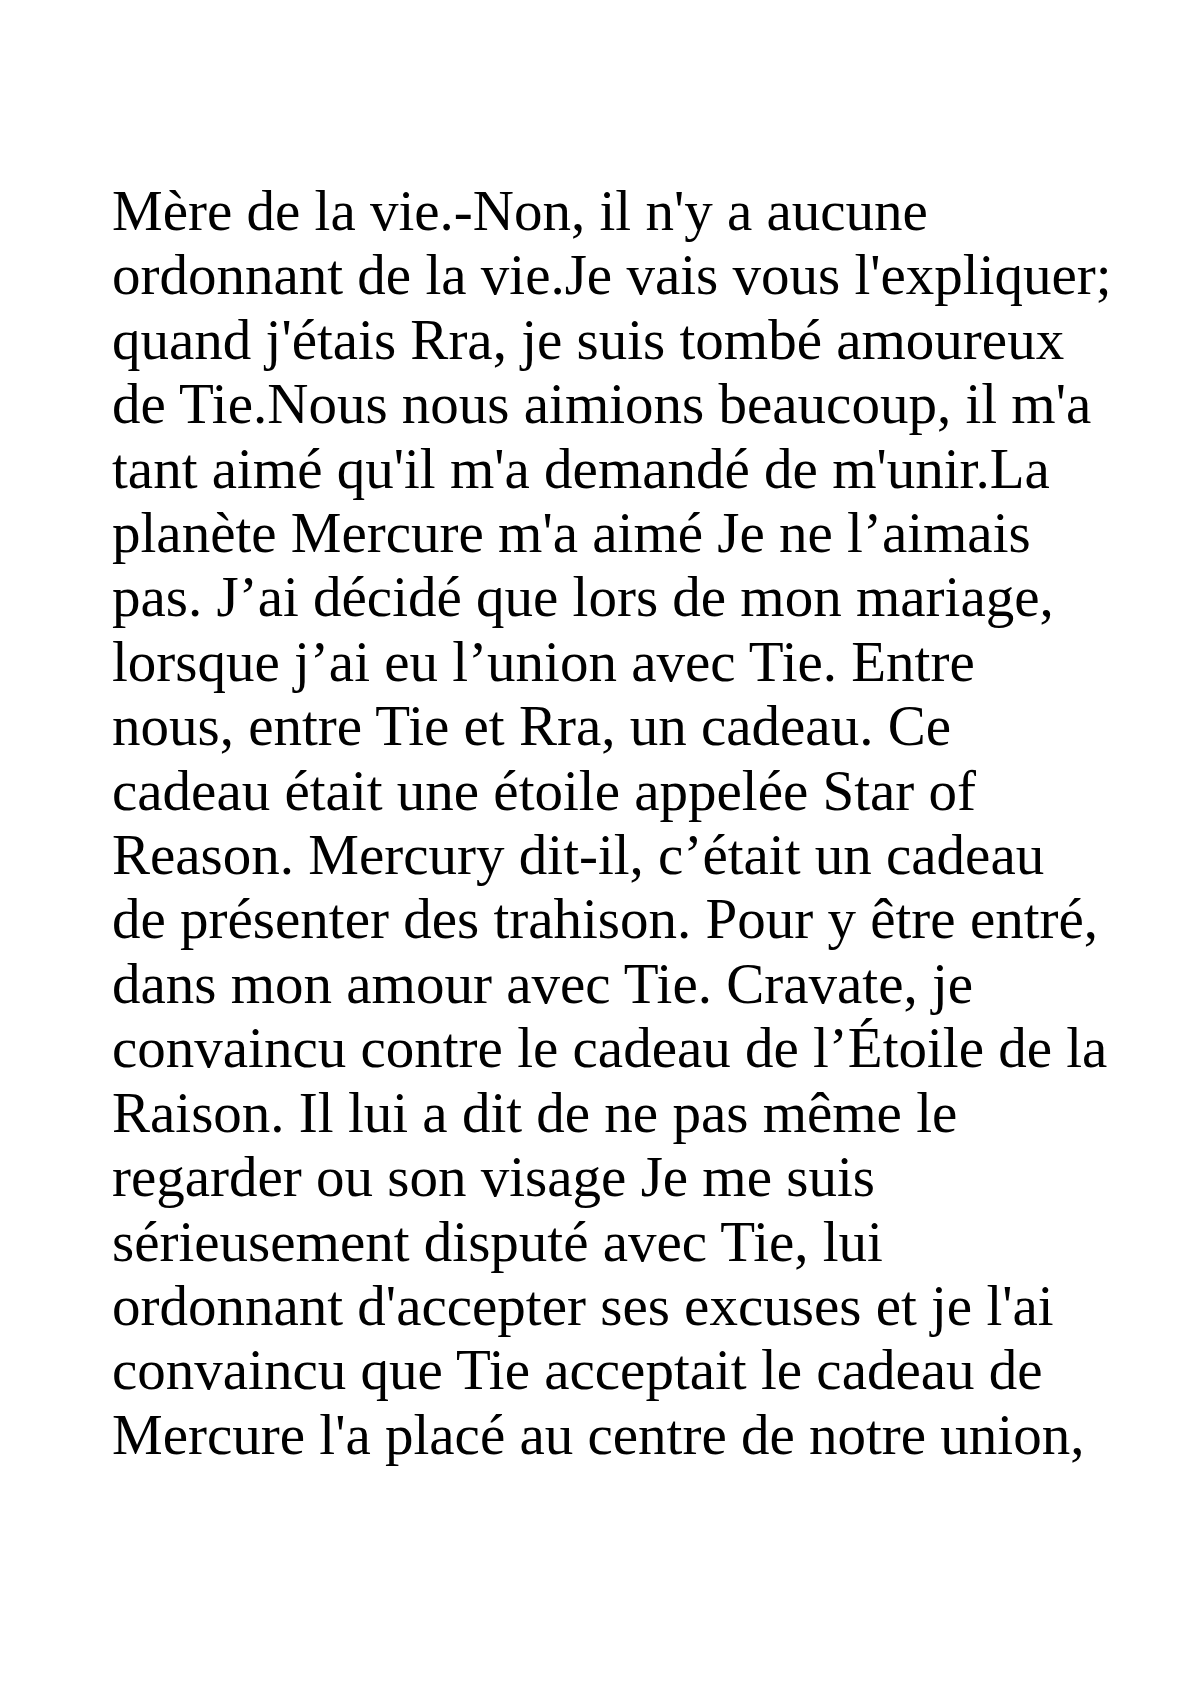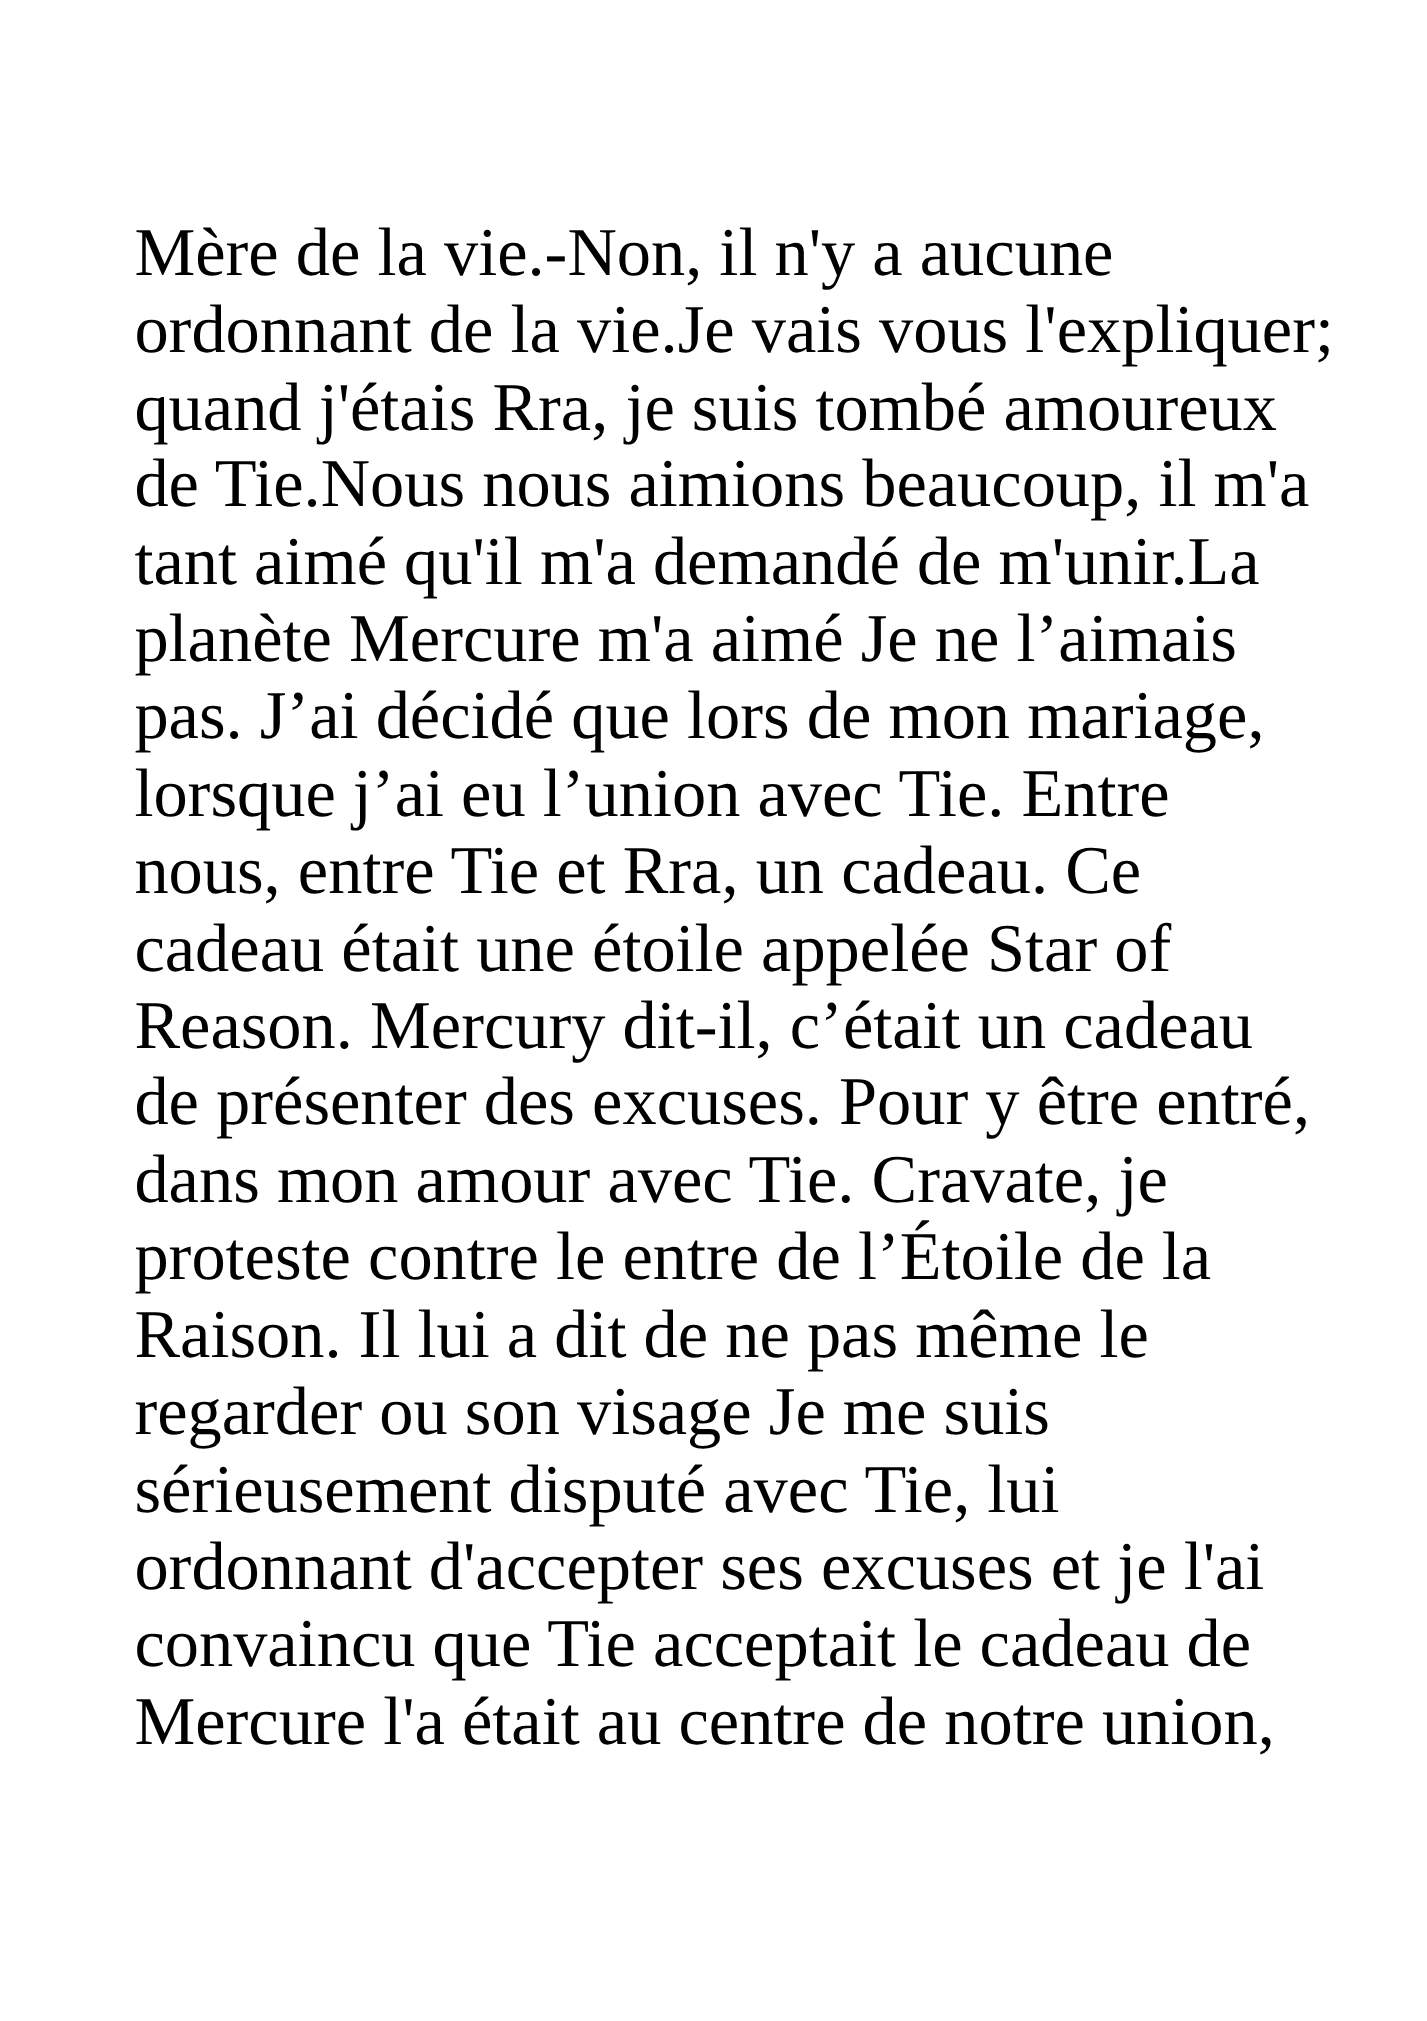"de présenter des excuses. Pour" div.text-line { text: excuses -> trahison }
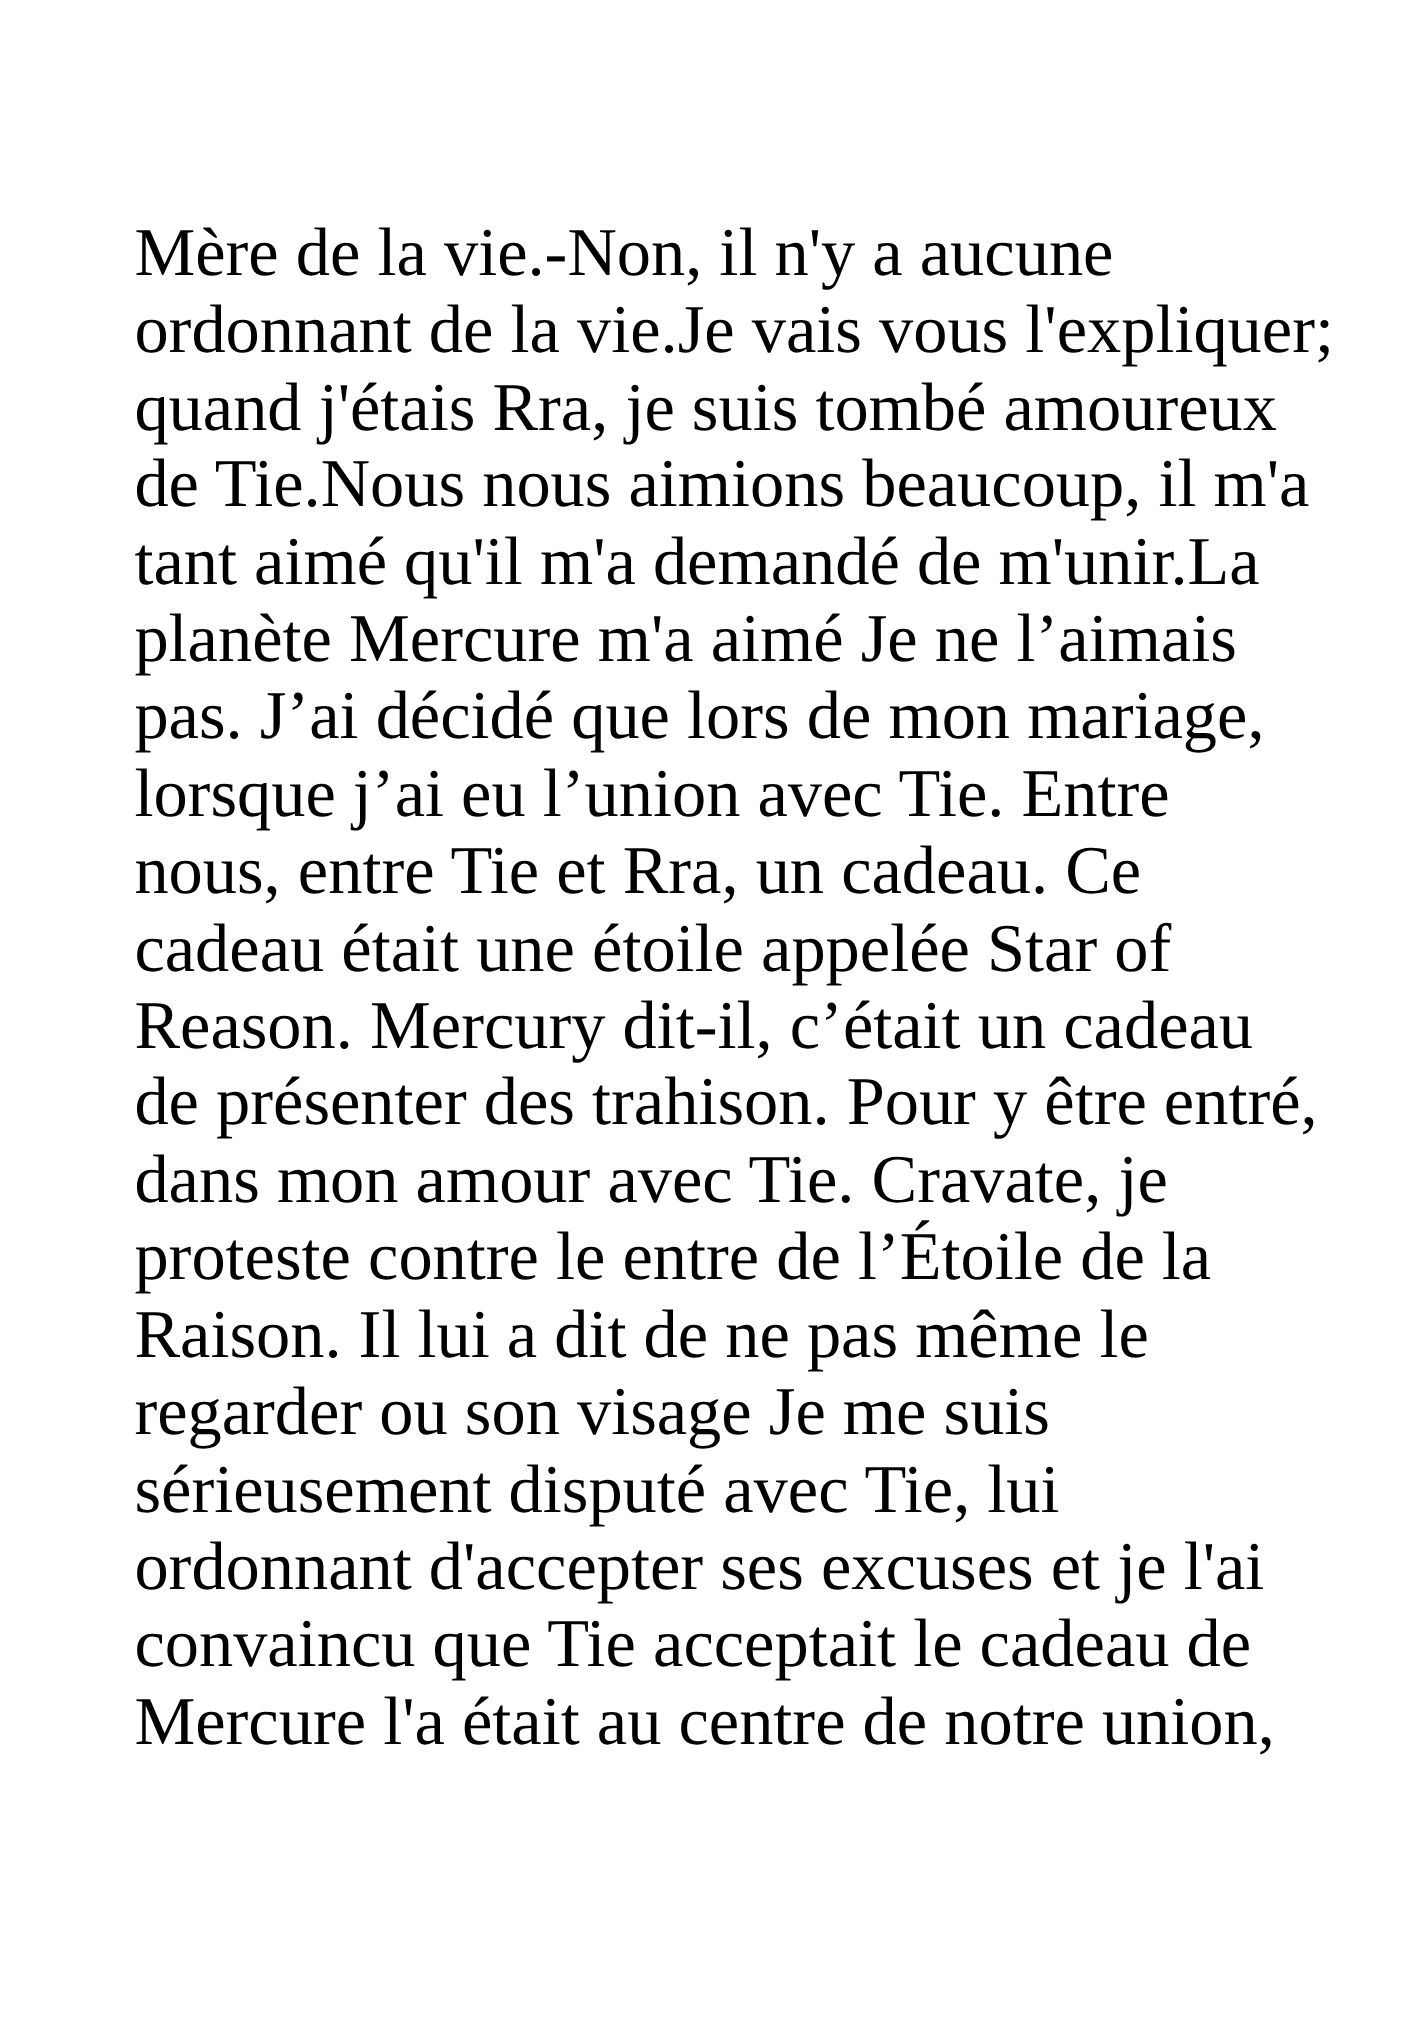"proteste contre le entre de" div.text-line { text: proteste contre le entre -> convaincu contre le cadeau }
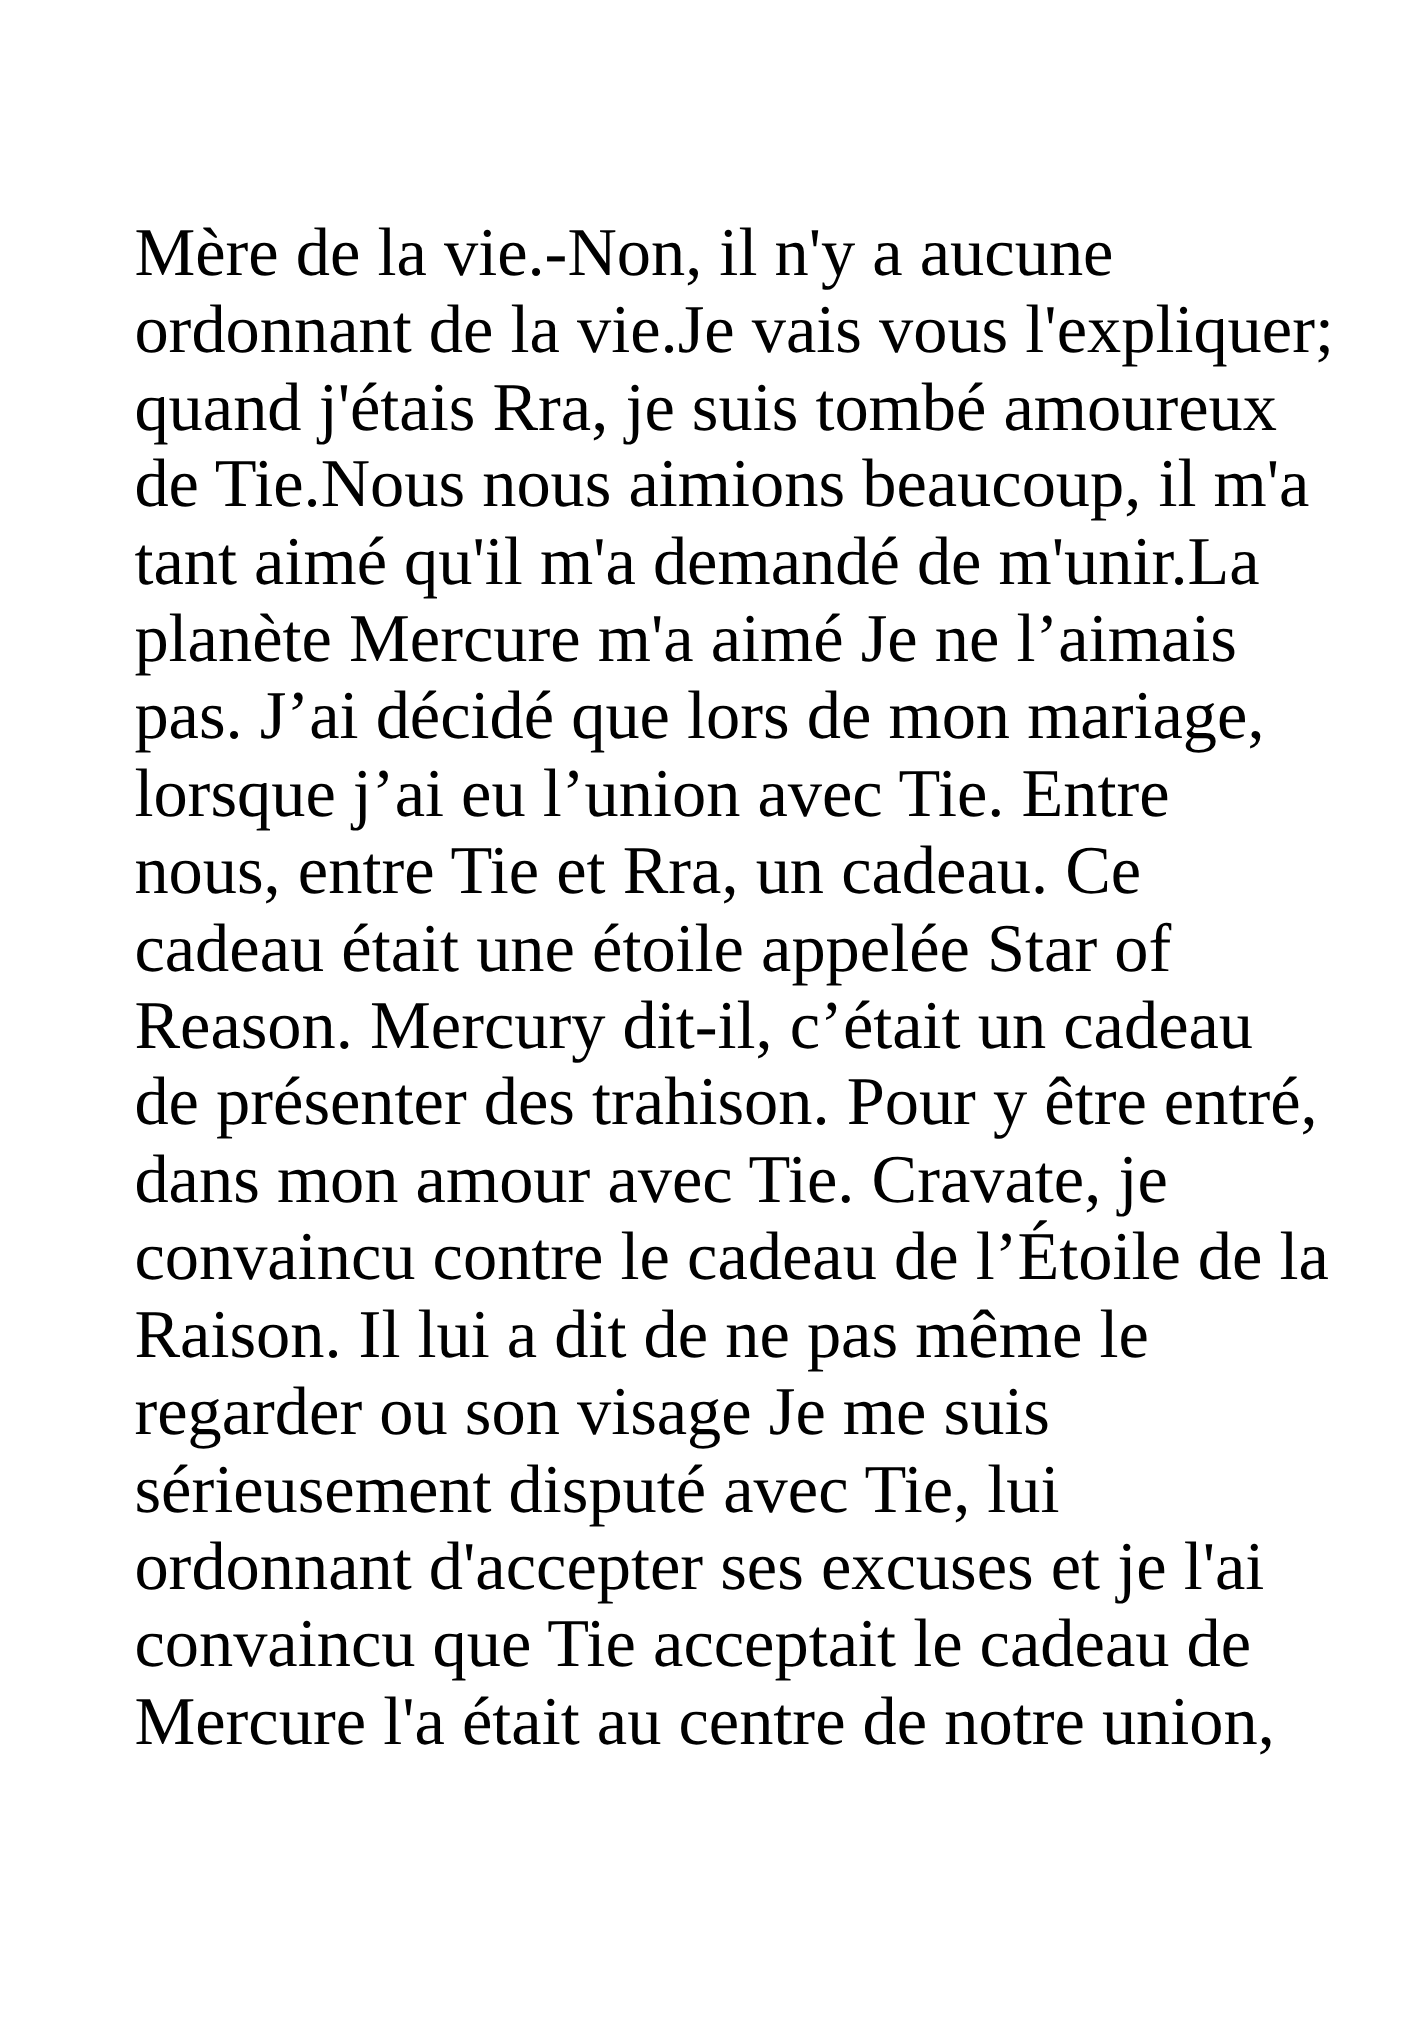"Mercure l'a était au centre" div.text-line { text: était -> placé }
